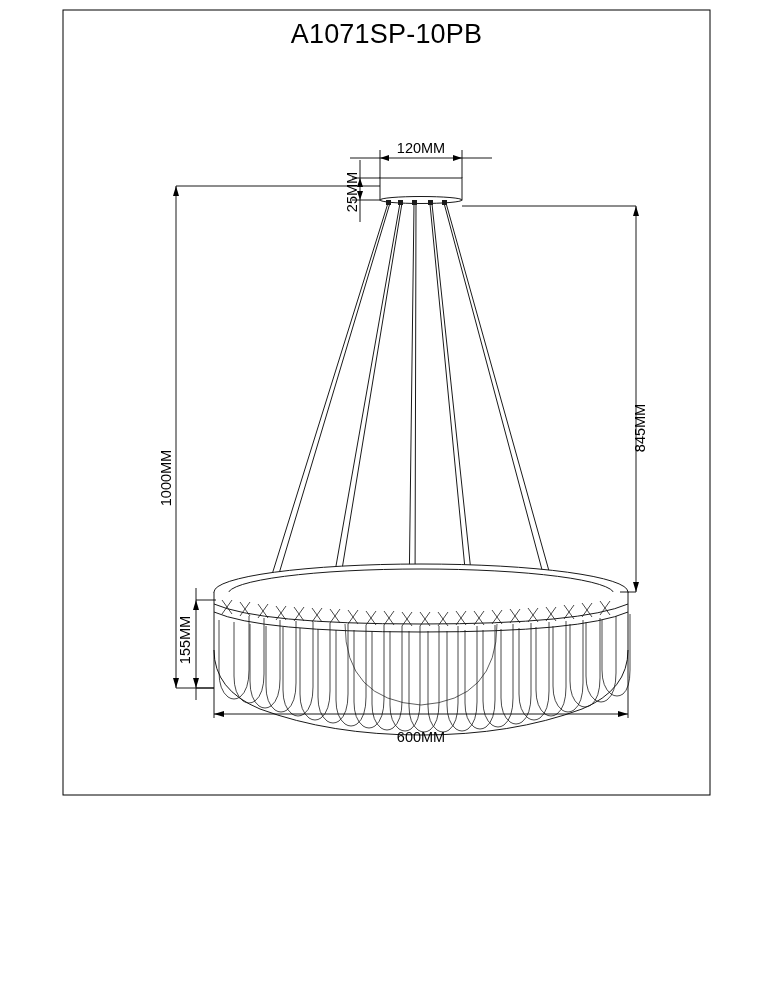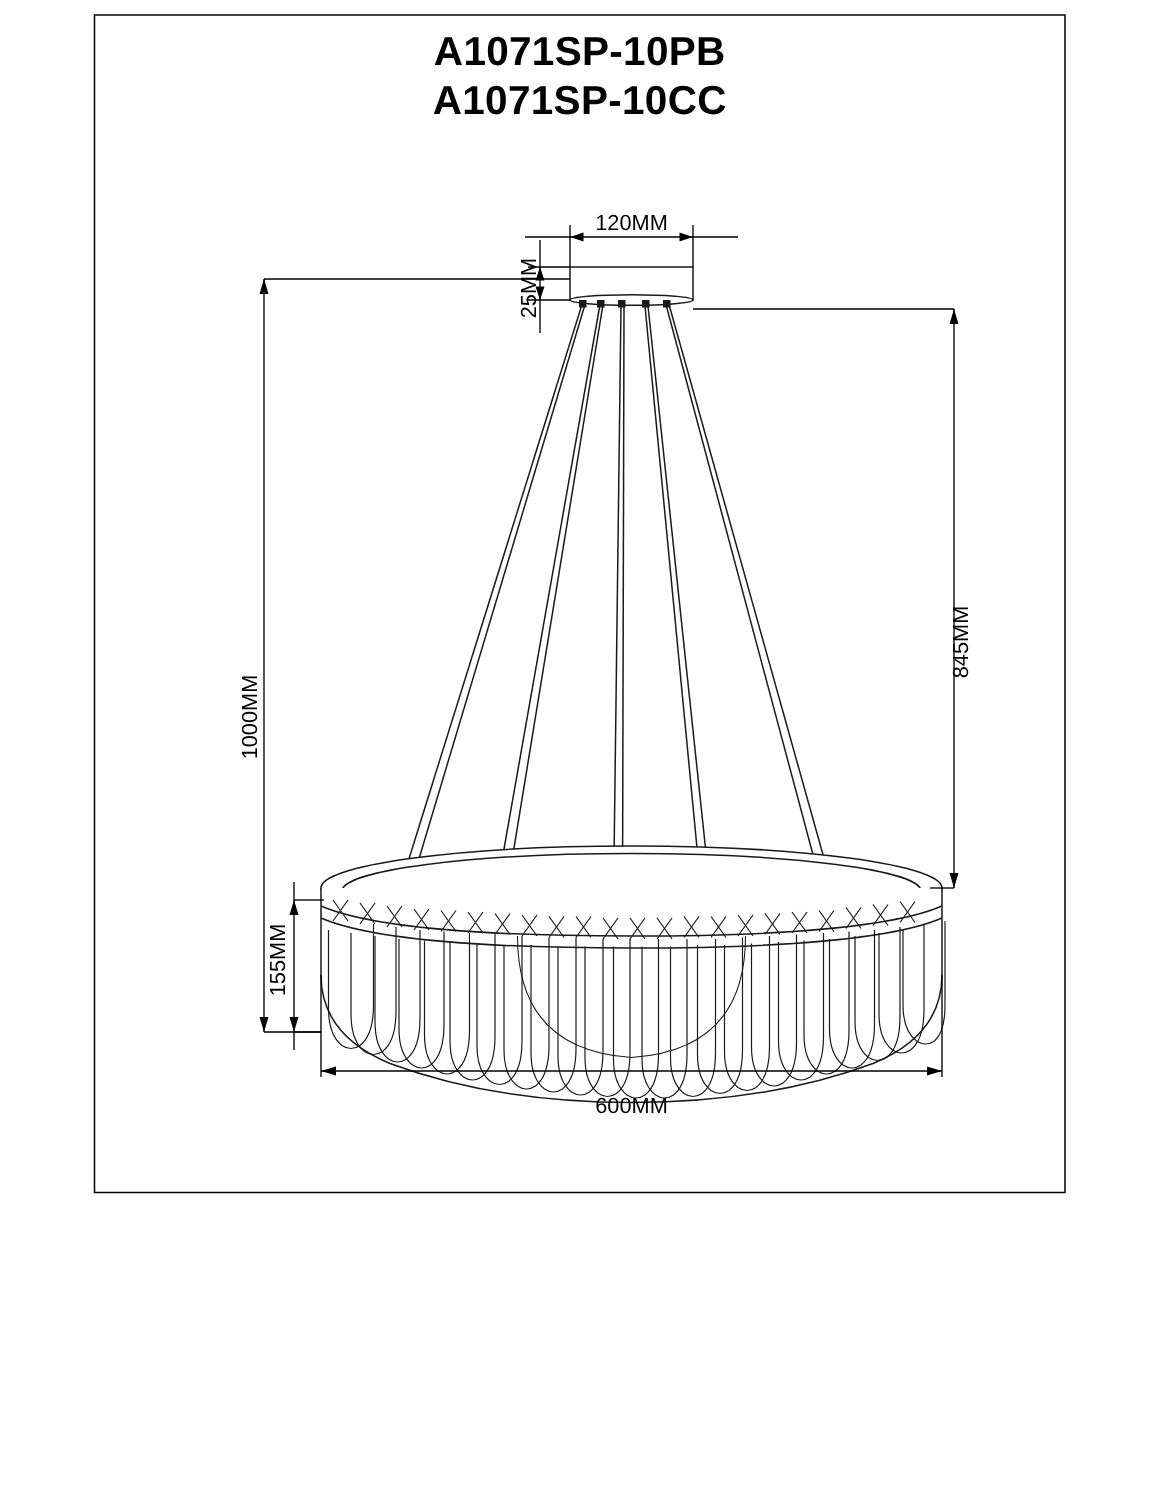"A1071SP-10PB" .title-line { font-weight: 700 -> 400 }
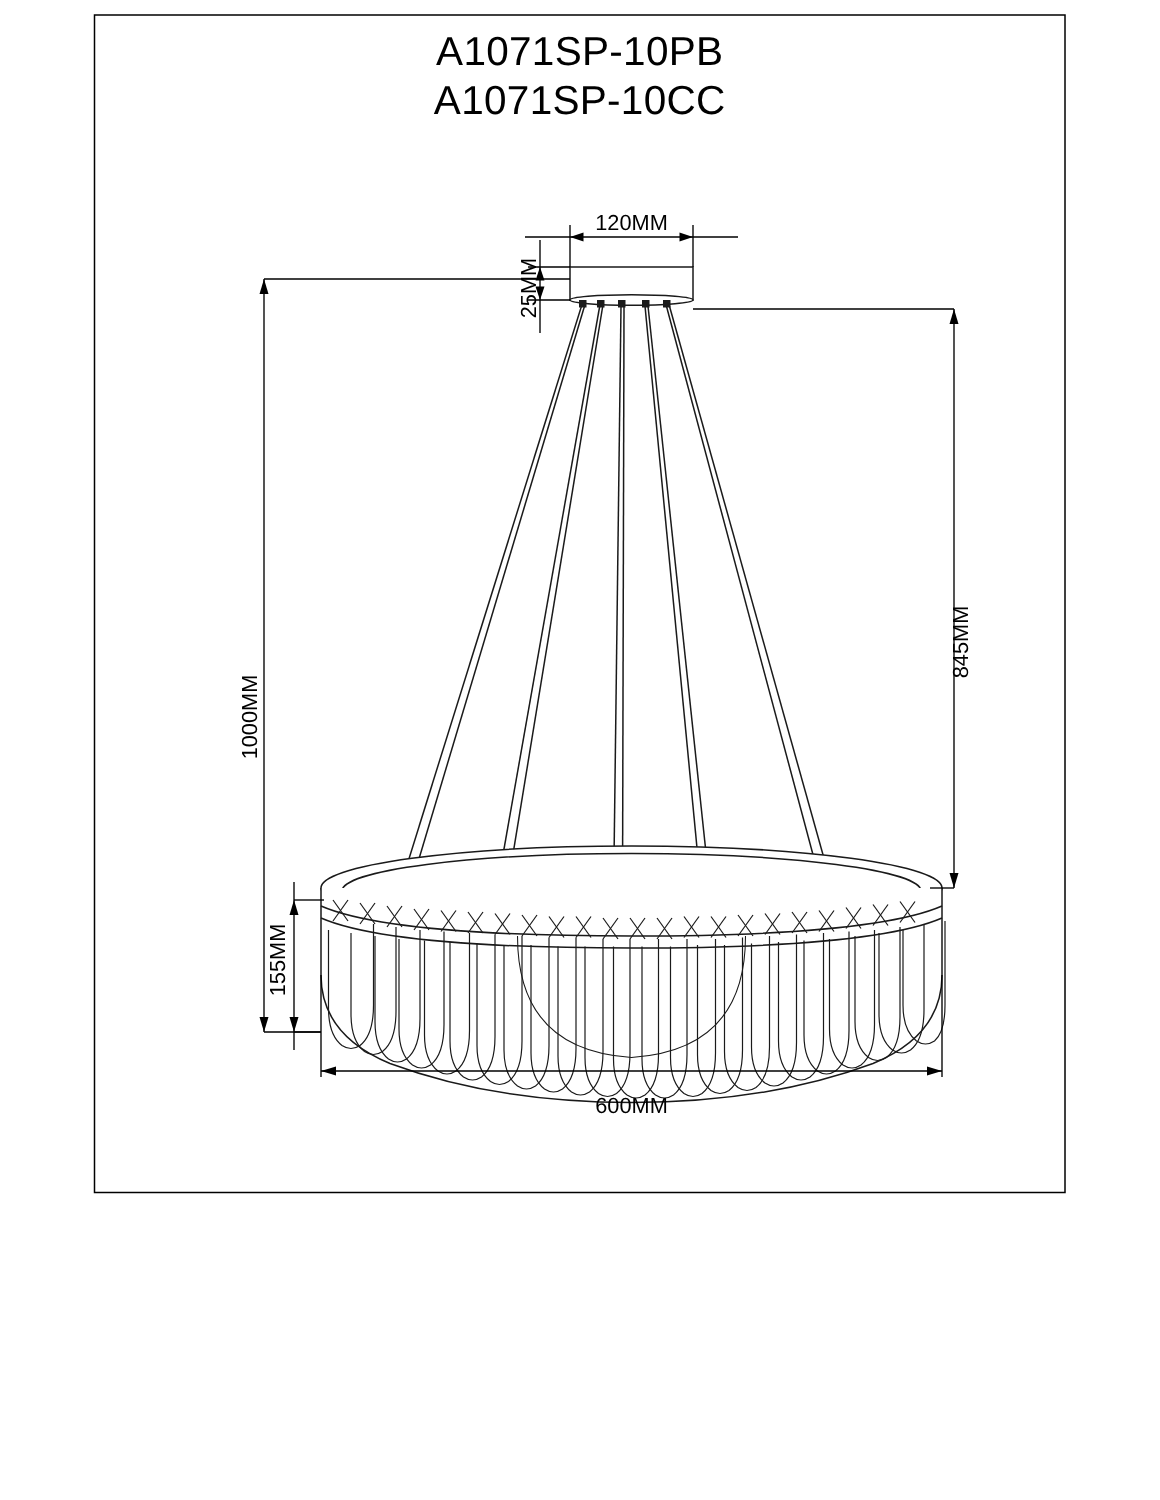"A1071SP-10CC" span.title-line { html: <span>A1071SP-10CC</span> -> none }
